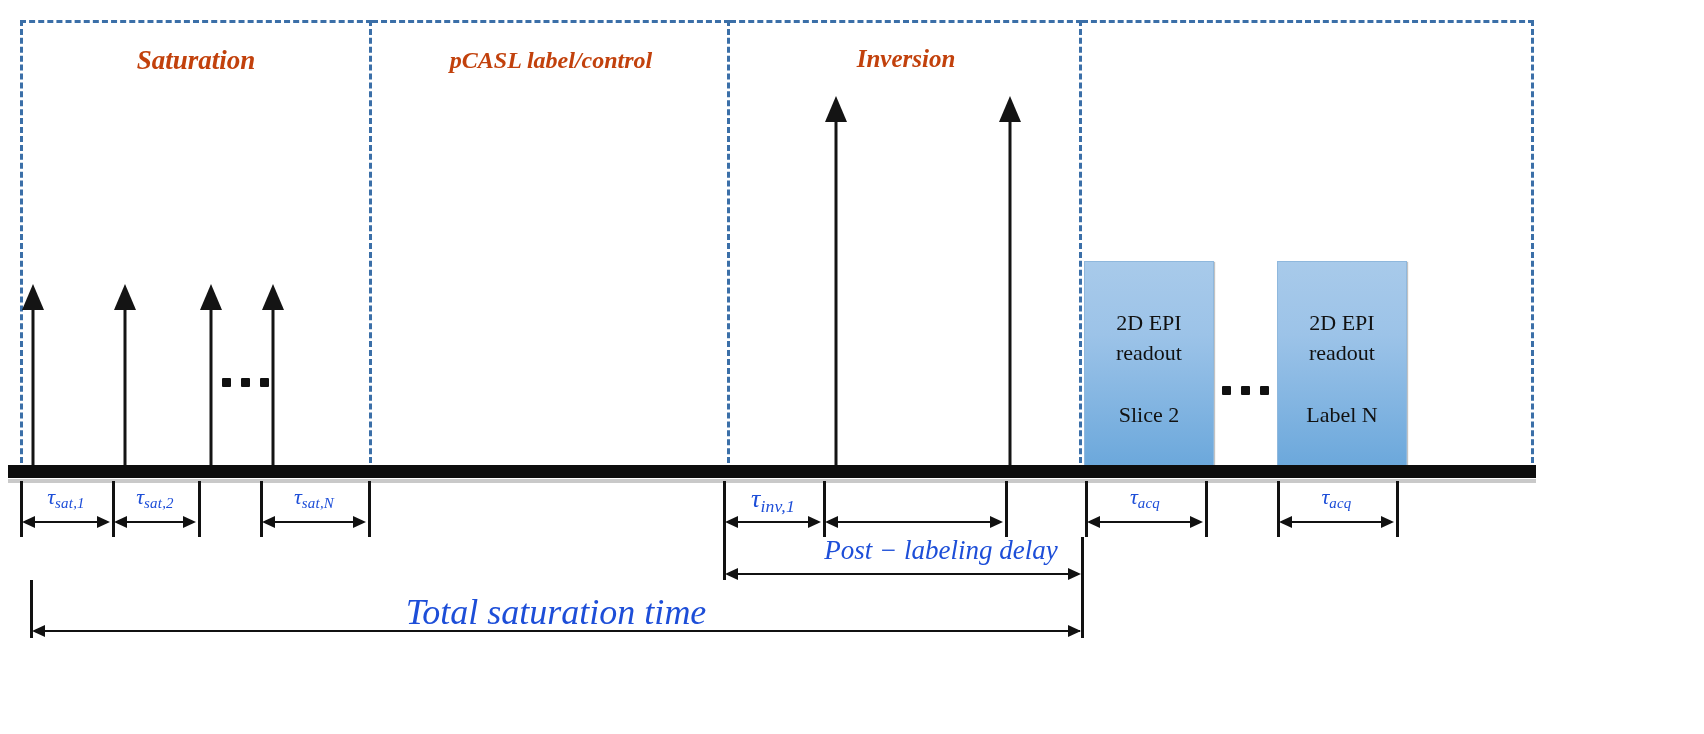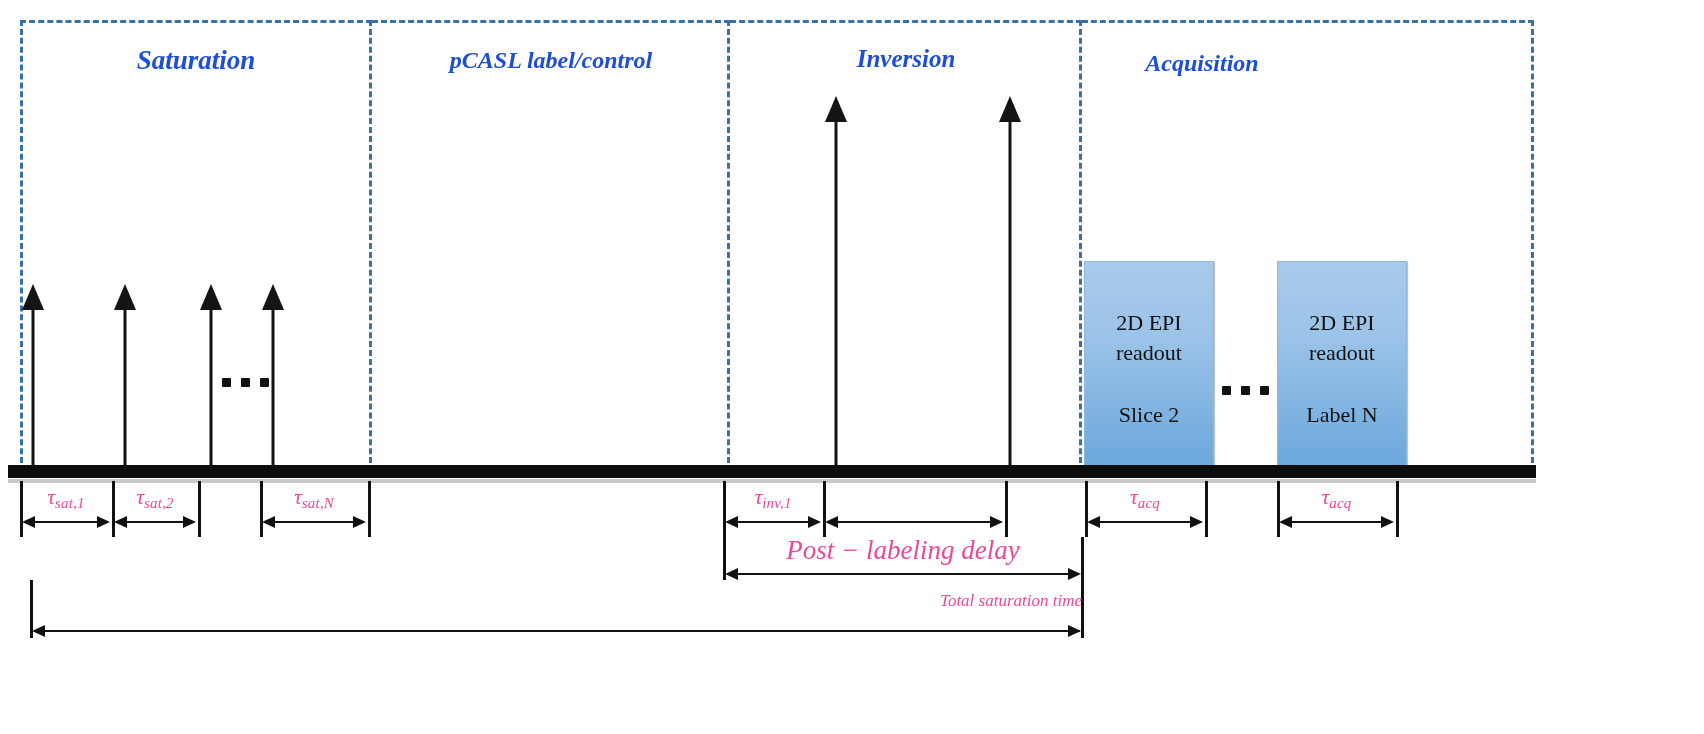"Saturation" .section-title { color: #1d4ed8 -> #c2410c }
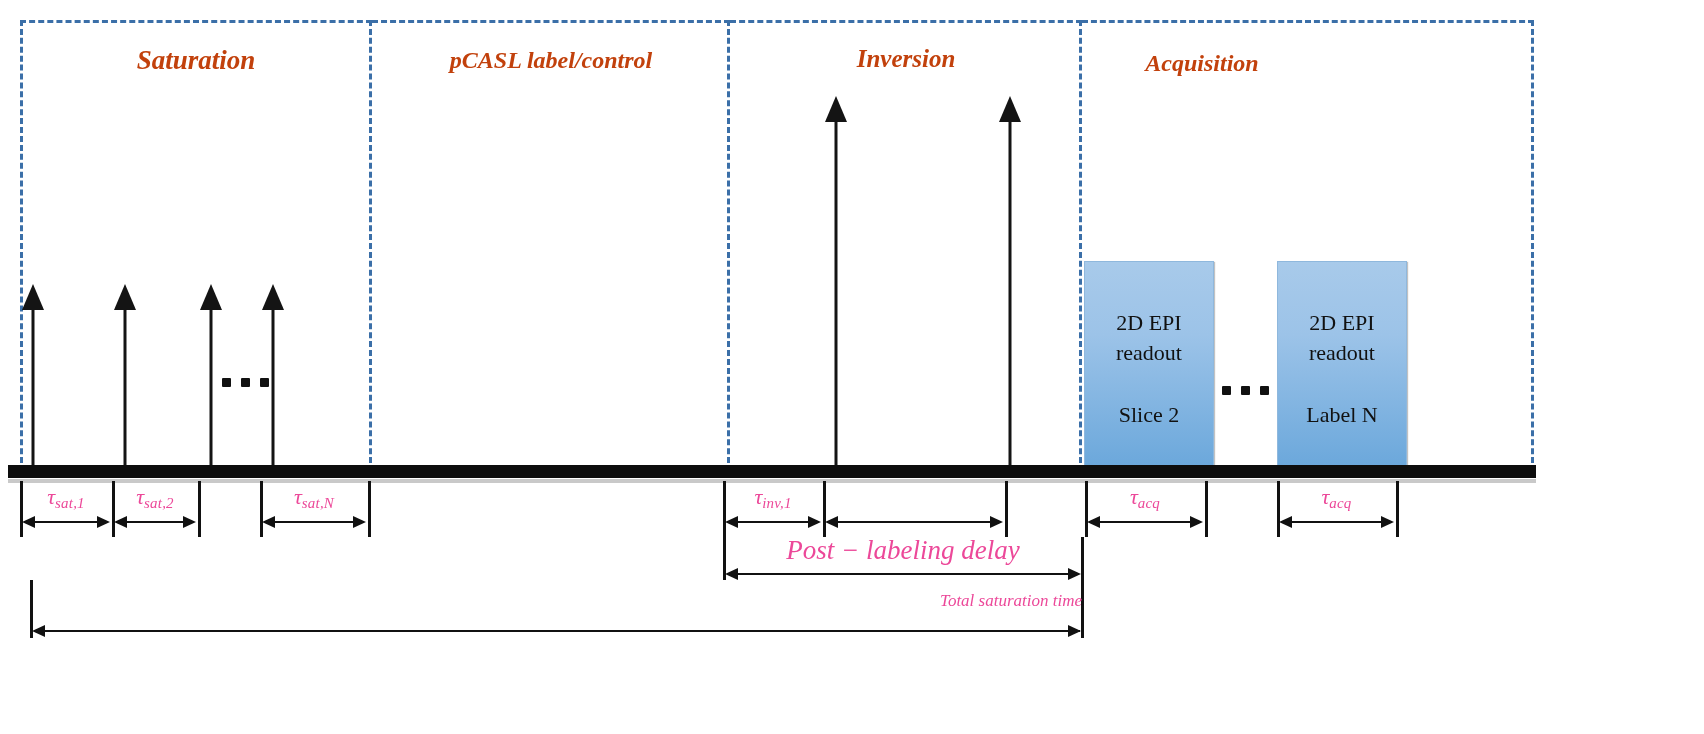"Acquisition" div.section-title { html: <div>Acquisition</div> -> none }
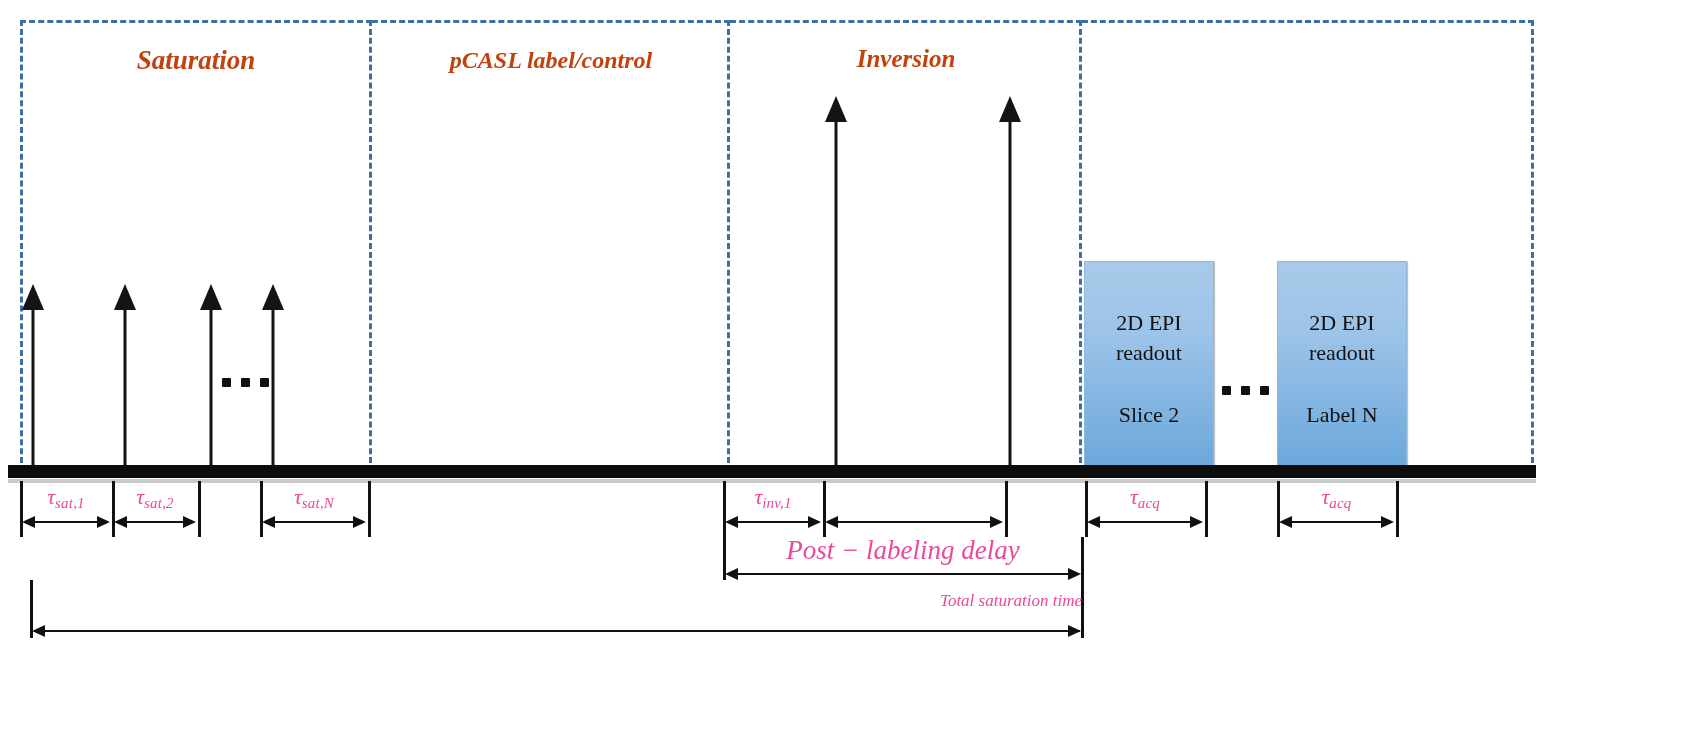"τsat,1" .mlabel { color: #ec4899 -> #1d4ed8 }
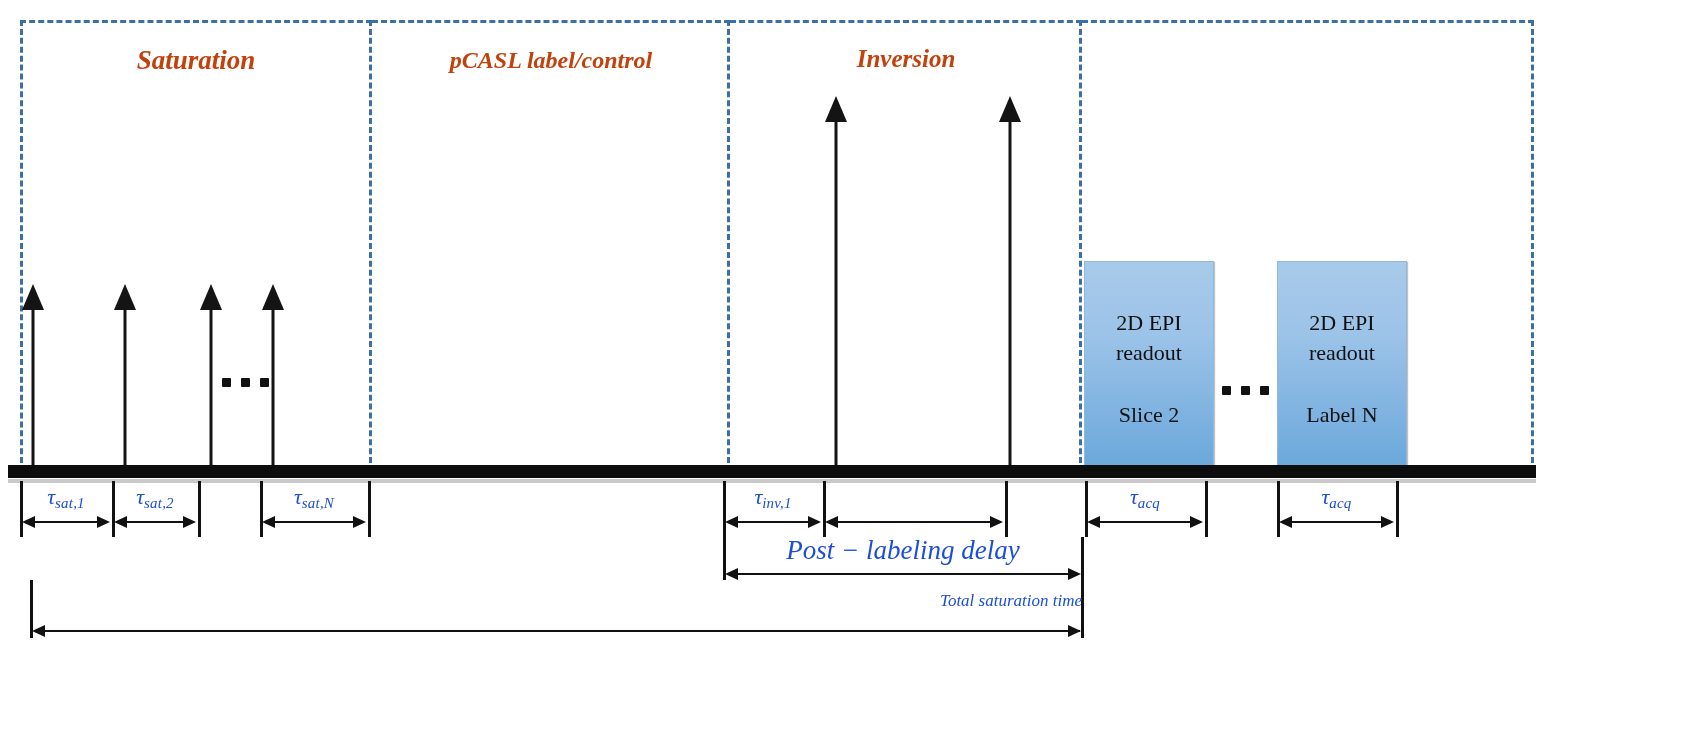"τinv,1" div.mlabel { font-size: 22px -> 26px }
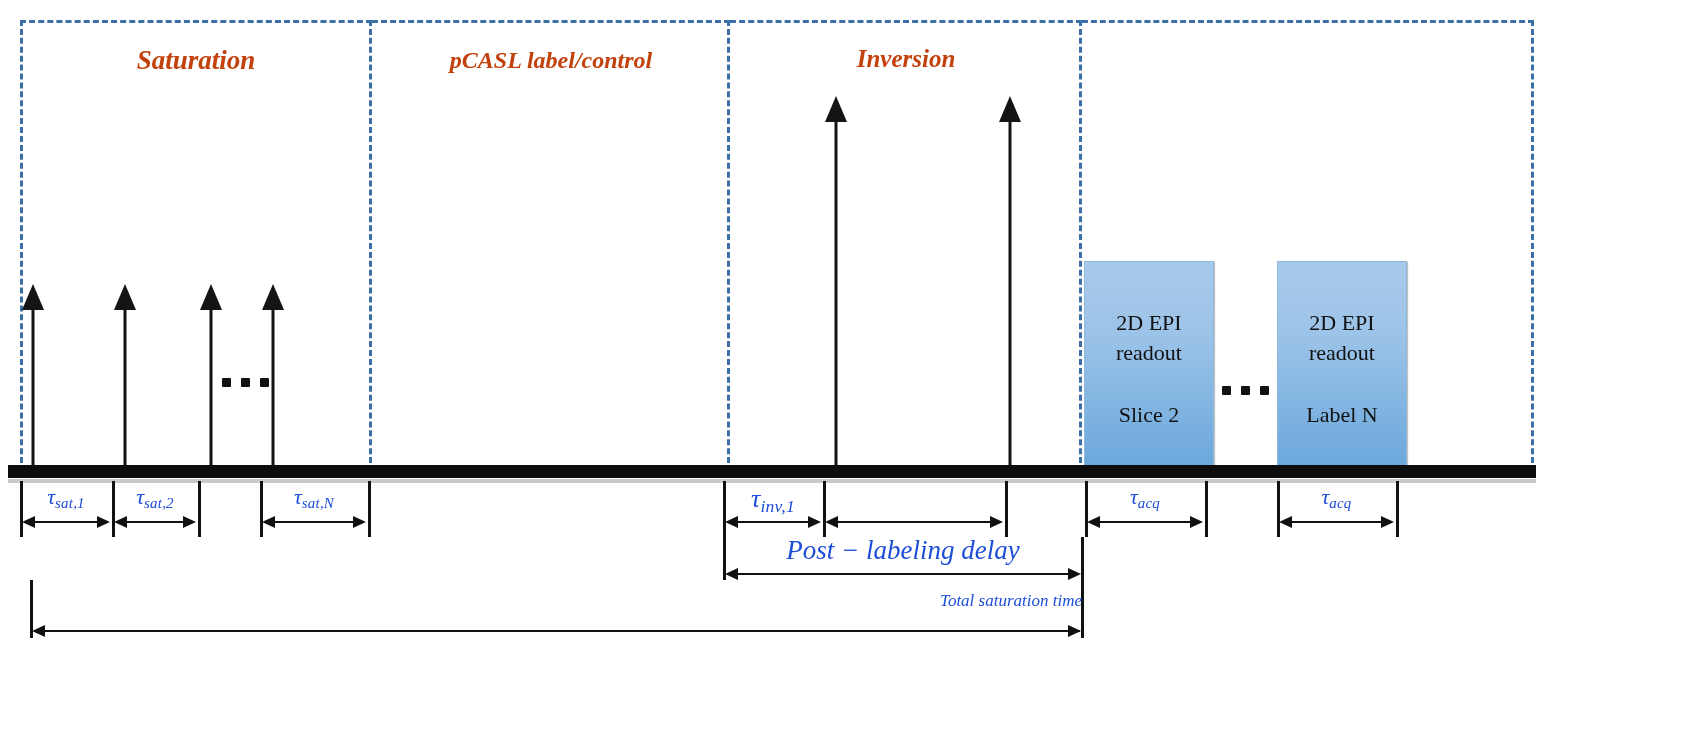"Post − labeling delay" div.mlabel { padding-left: none -> 38px }
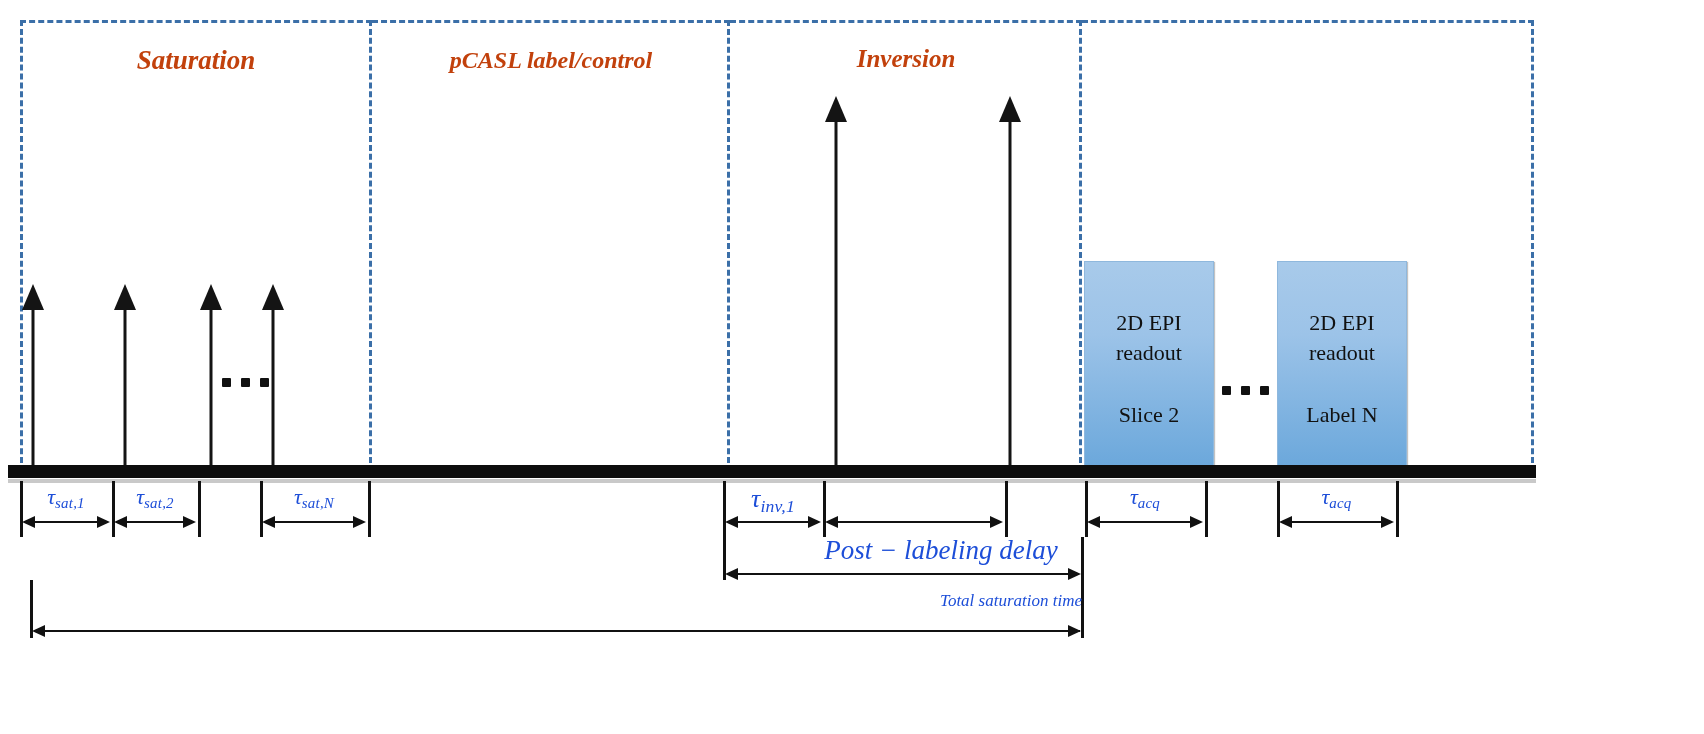"Total saturation time" div.mlabel { font-size: 17px -> 36px; text-align: right -> none }
